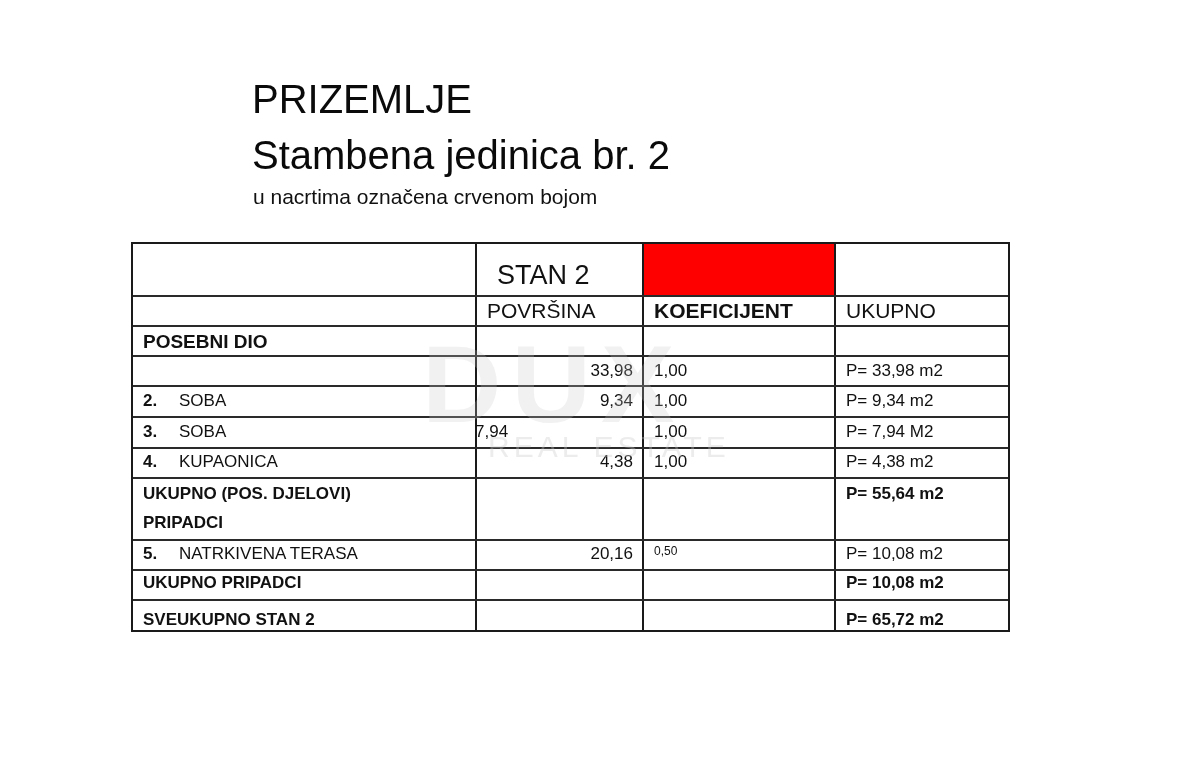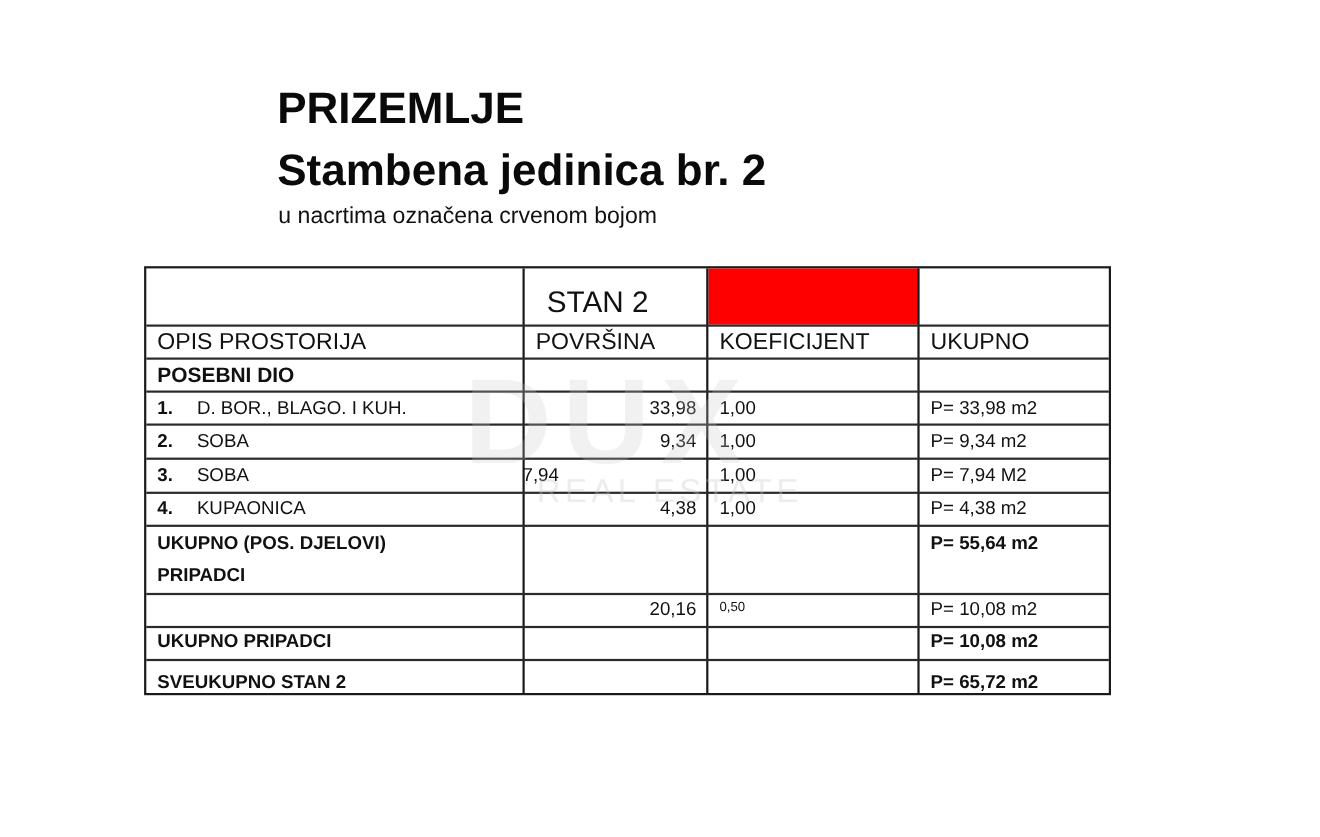"PRIZEMLJE" .title { font-weight: bold -> normal }
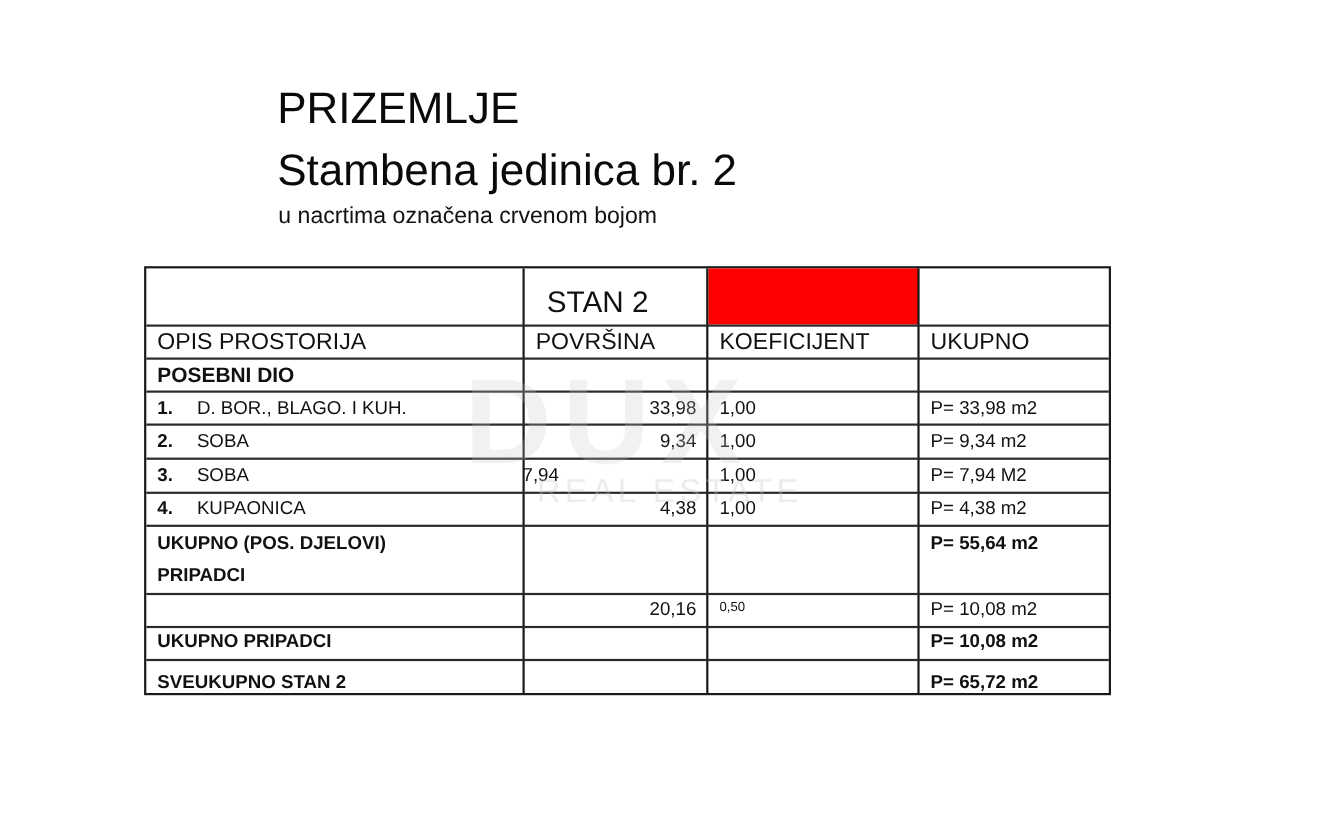"OPIS PROSTORIJA" div.cell { html: <div>OPIS PROSTORIJA</div> -> none }
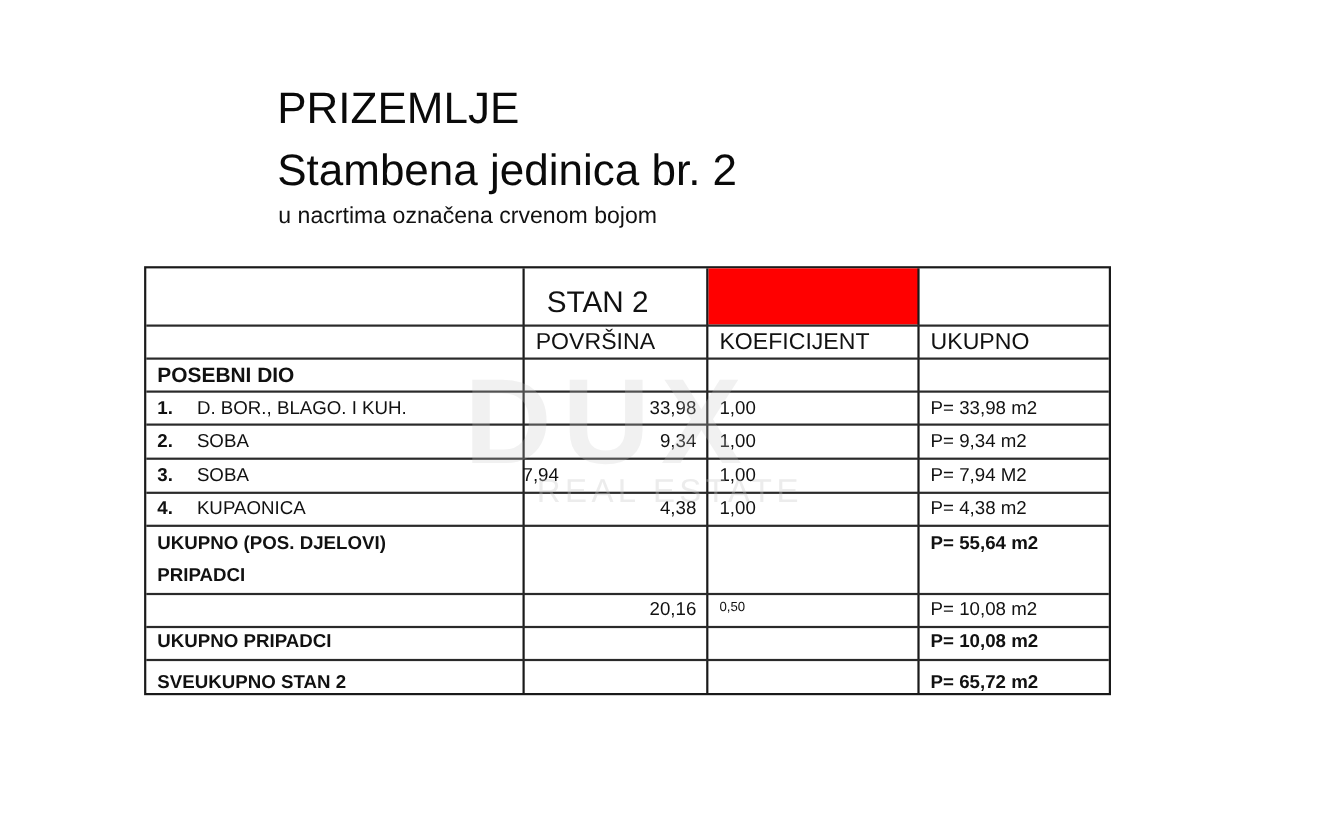"KOEFICIJENT" div.cell { font-weight: none -> bold }
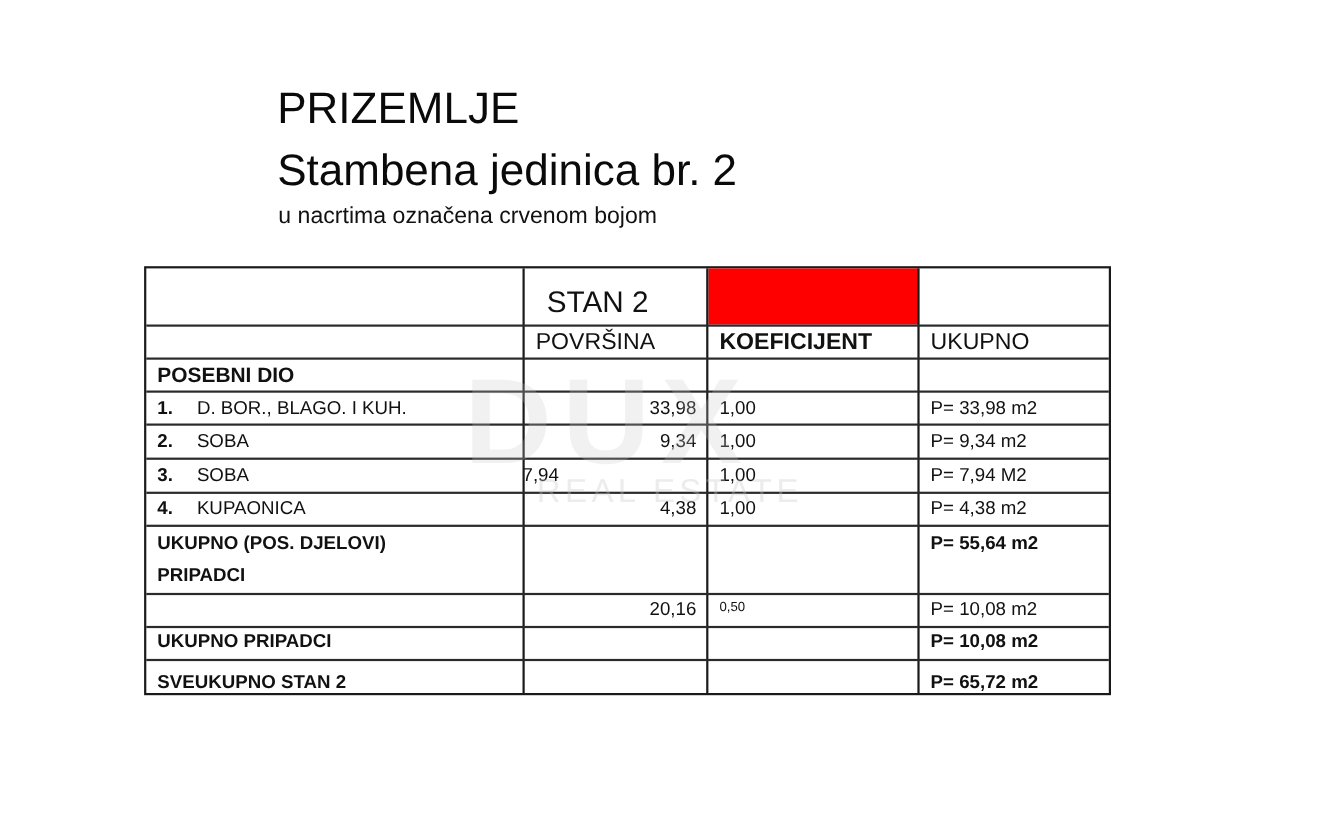"1. D. BOR., BLAGO. I" div.cell { html: <div><span>1.</span><span>D. BOR., BLAGO. I KUH.</span></div> -> none }
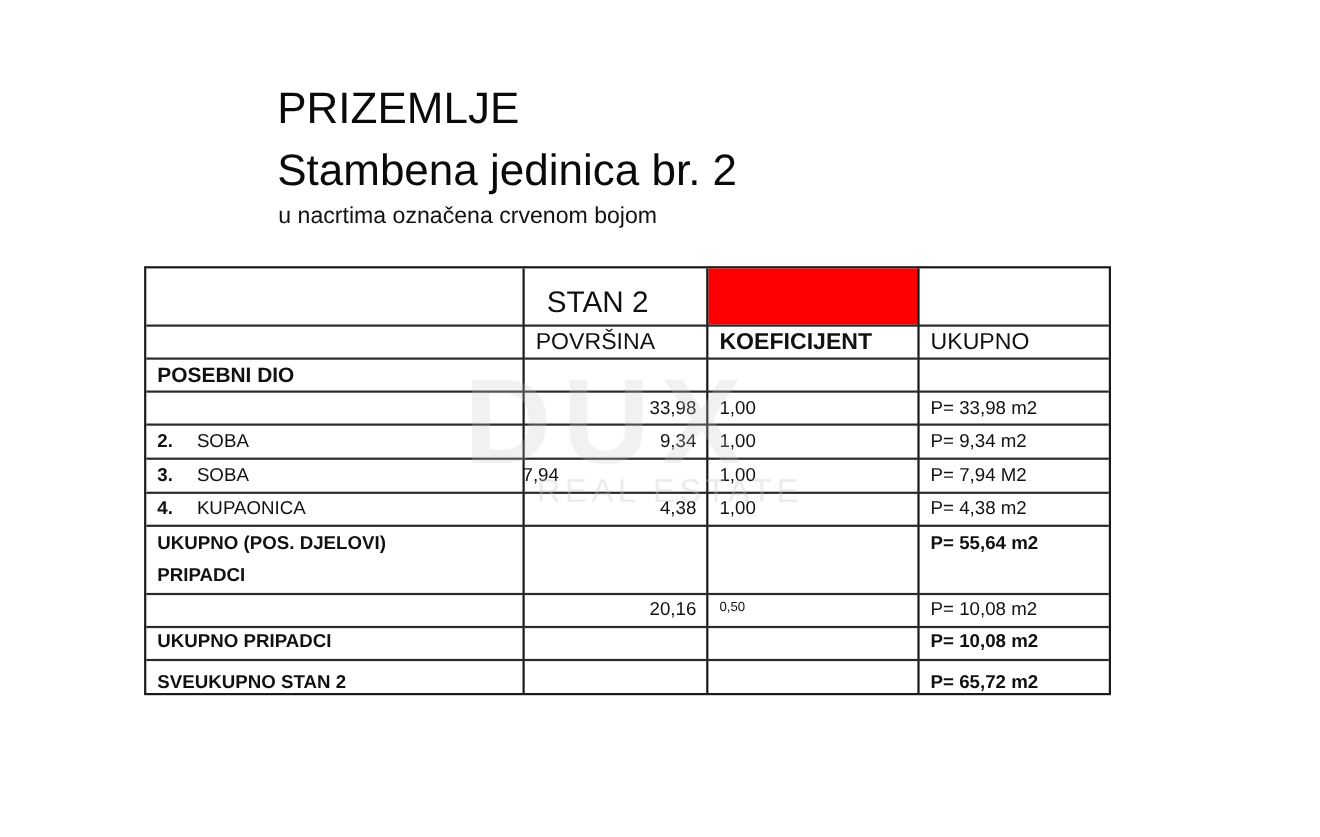"5. NATRKIVENA TERASA" div.cell { html: none -> <div><span>5.</span><span>NATRKIVENA TERASA</span></div> }
